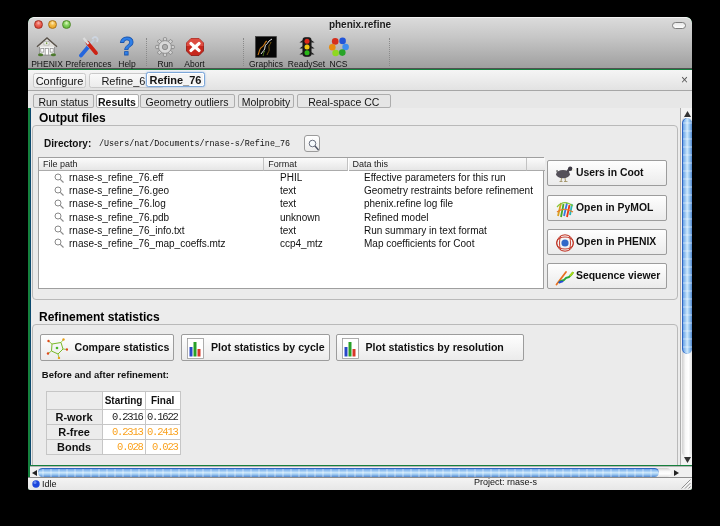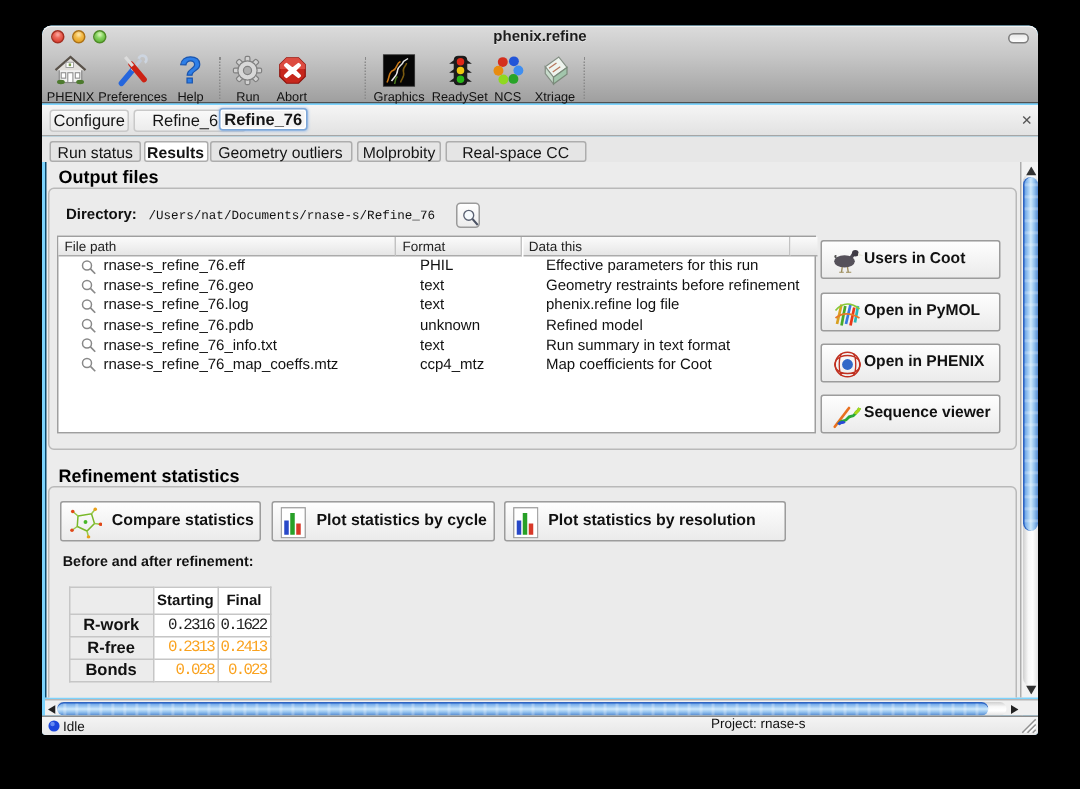"phenix.refine" #win { background: #7dd3fc -> #15803d }
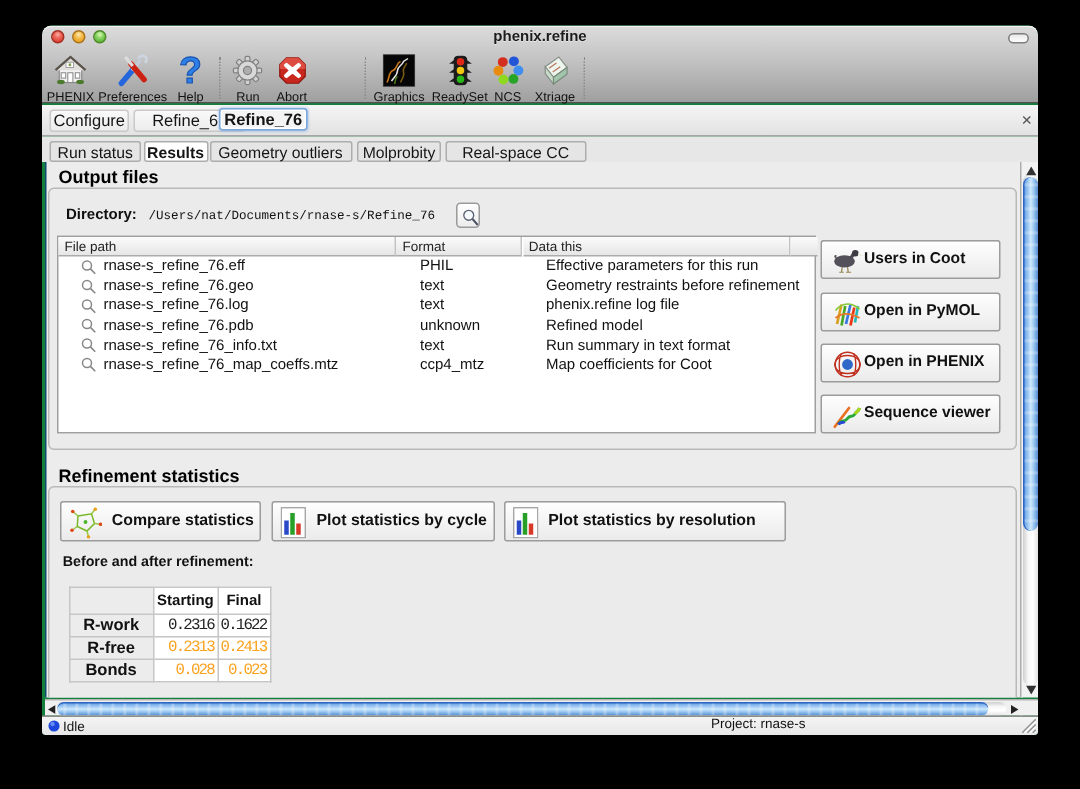"Xtriage" div.tbi { html: <div> <svg> <path></path> <path></path> <path></path> <path></path> </svg> <span>Xtriage</span> </div> -> none }
